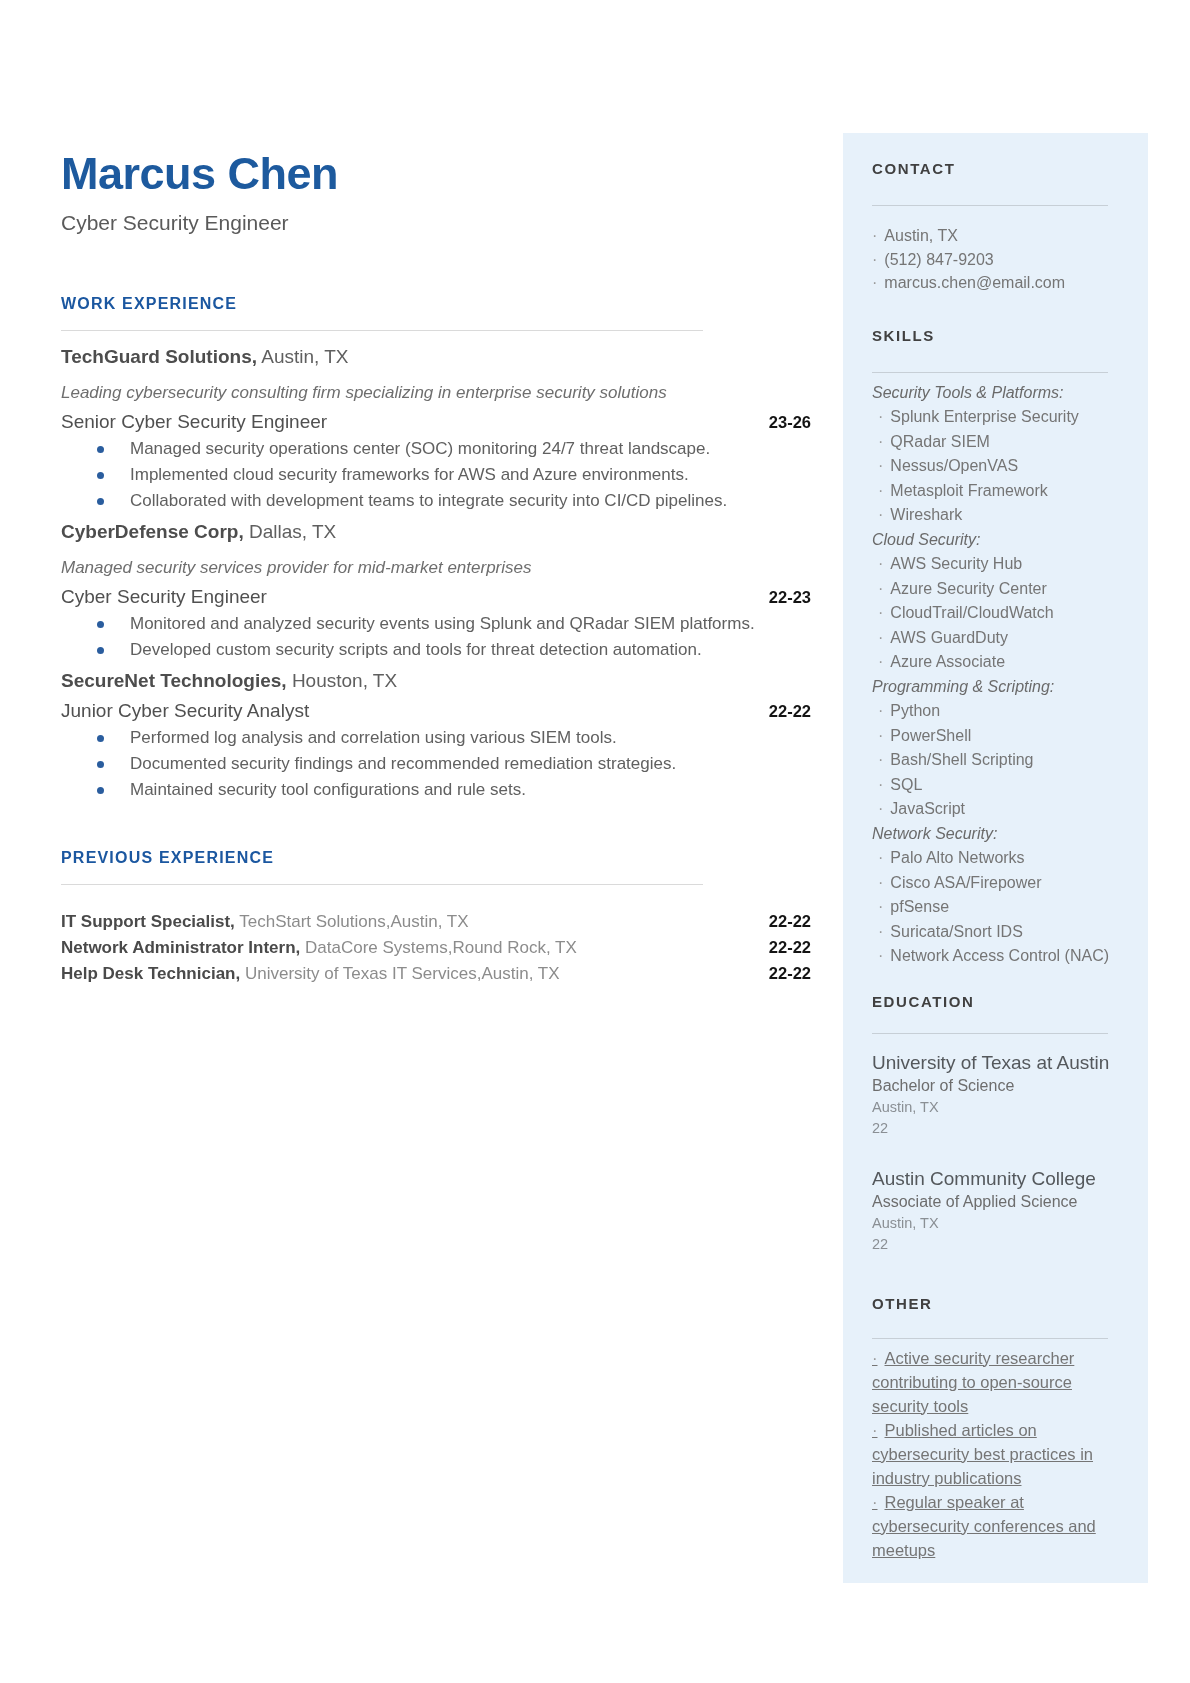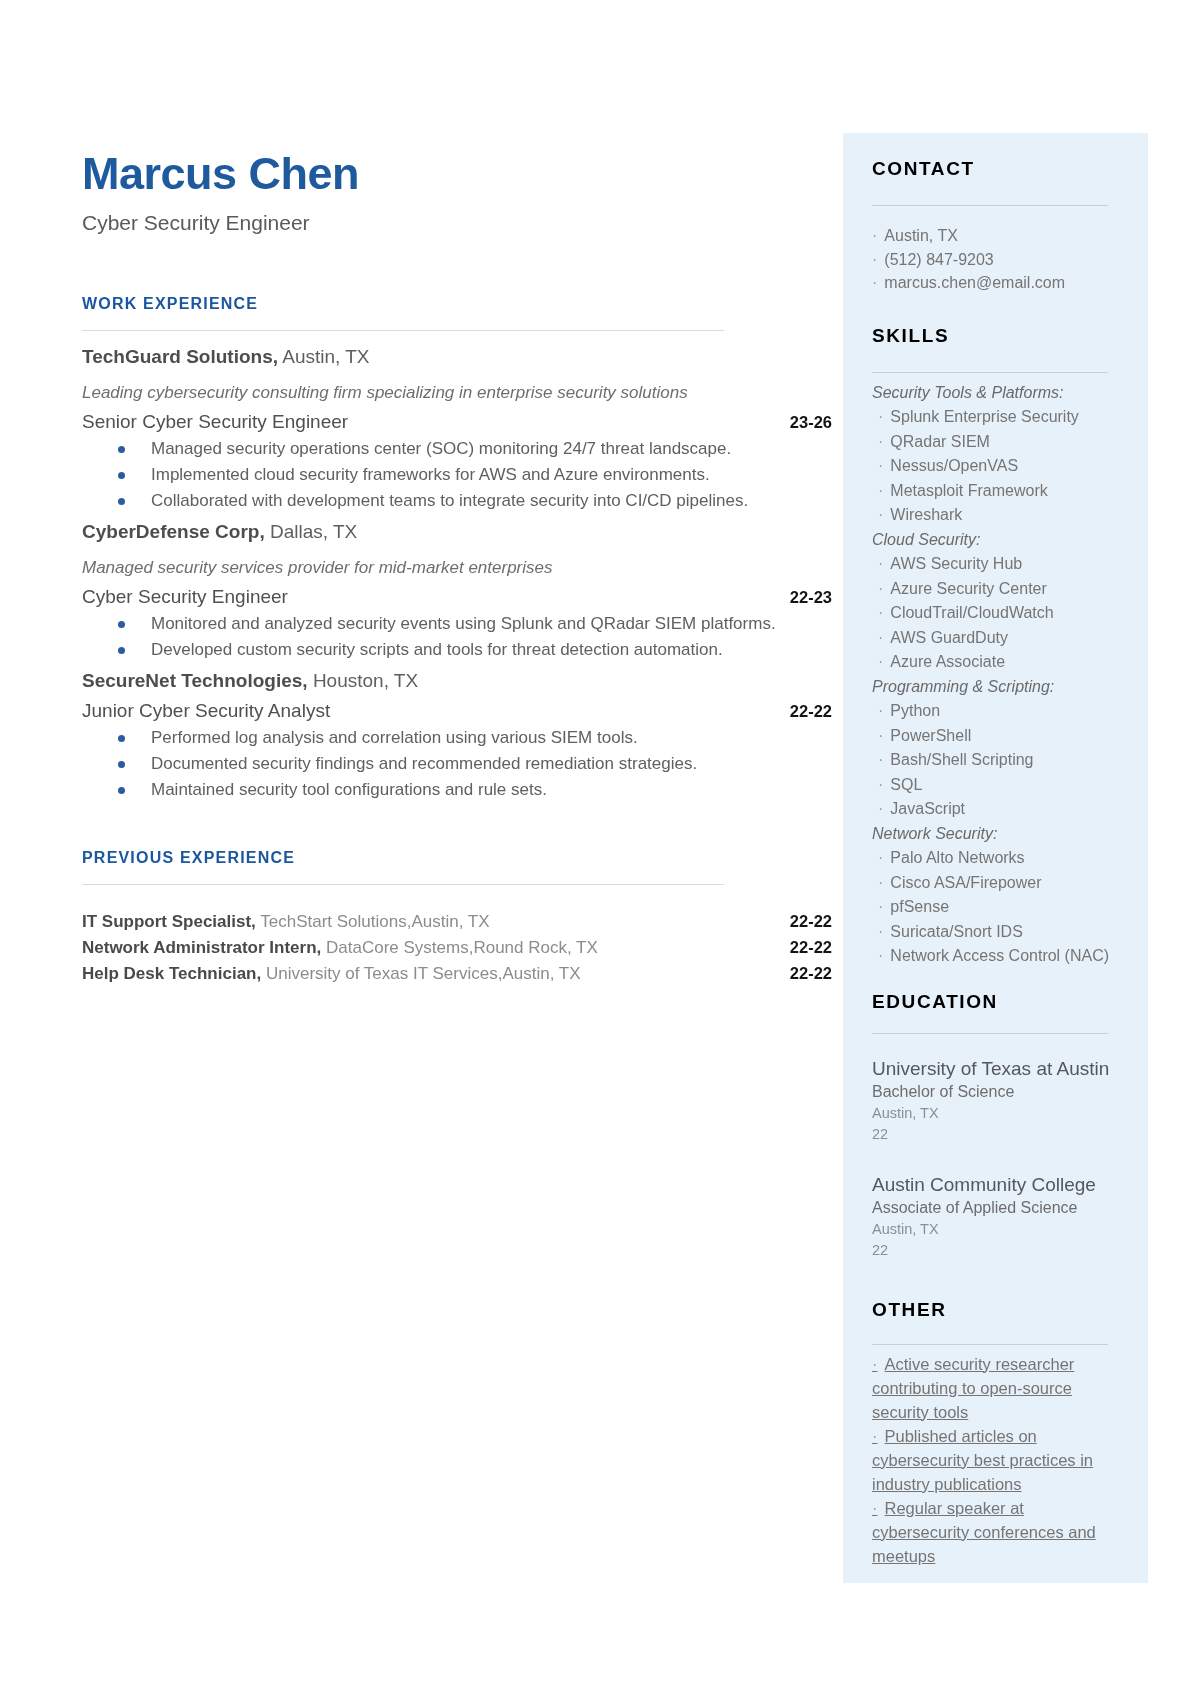"Marcus Chen" .main { left: 82px -> 61px }
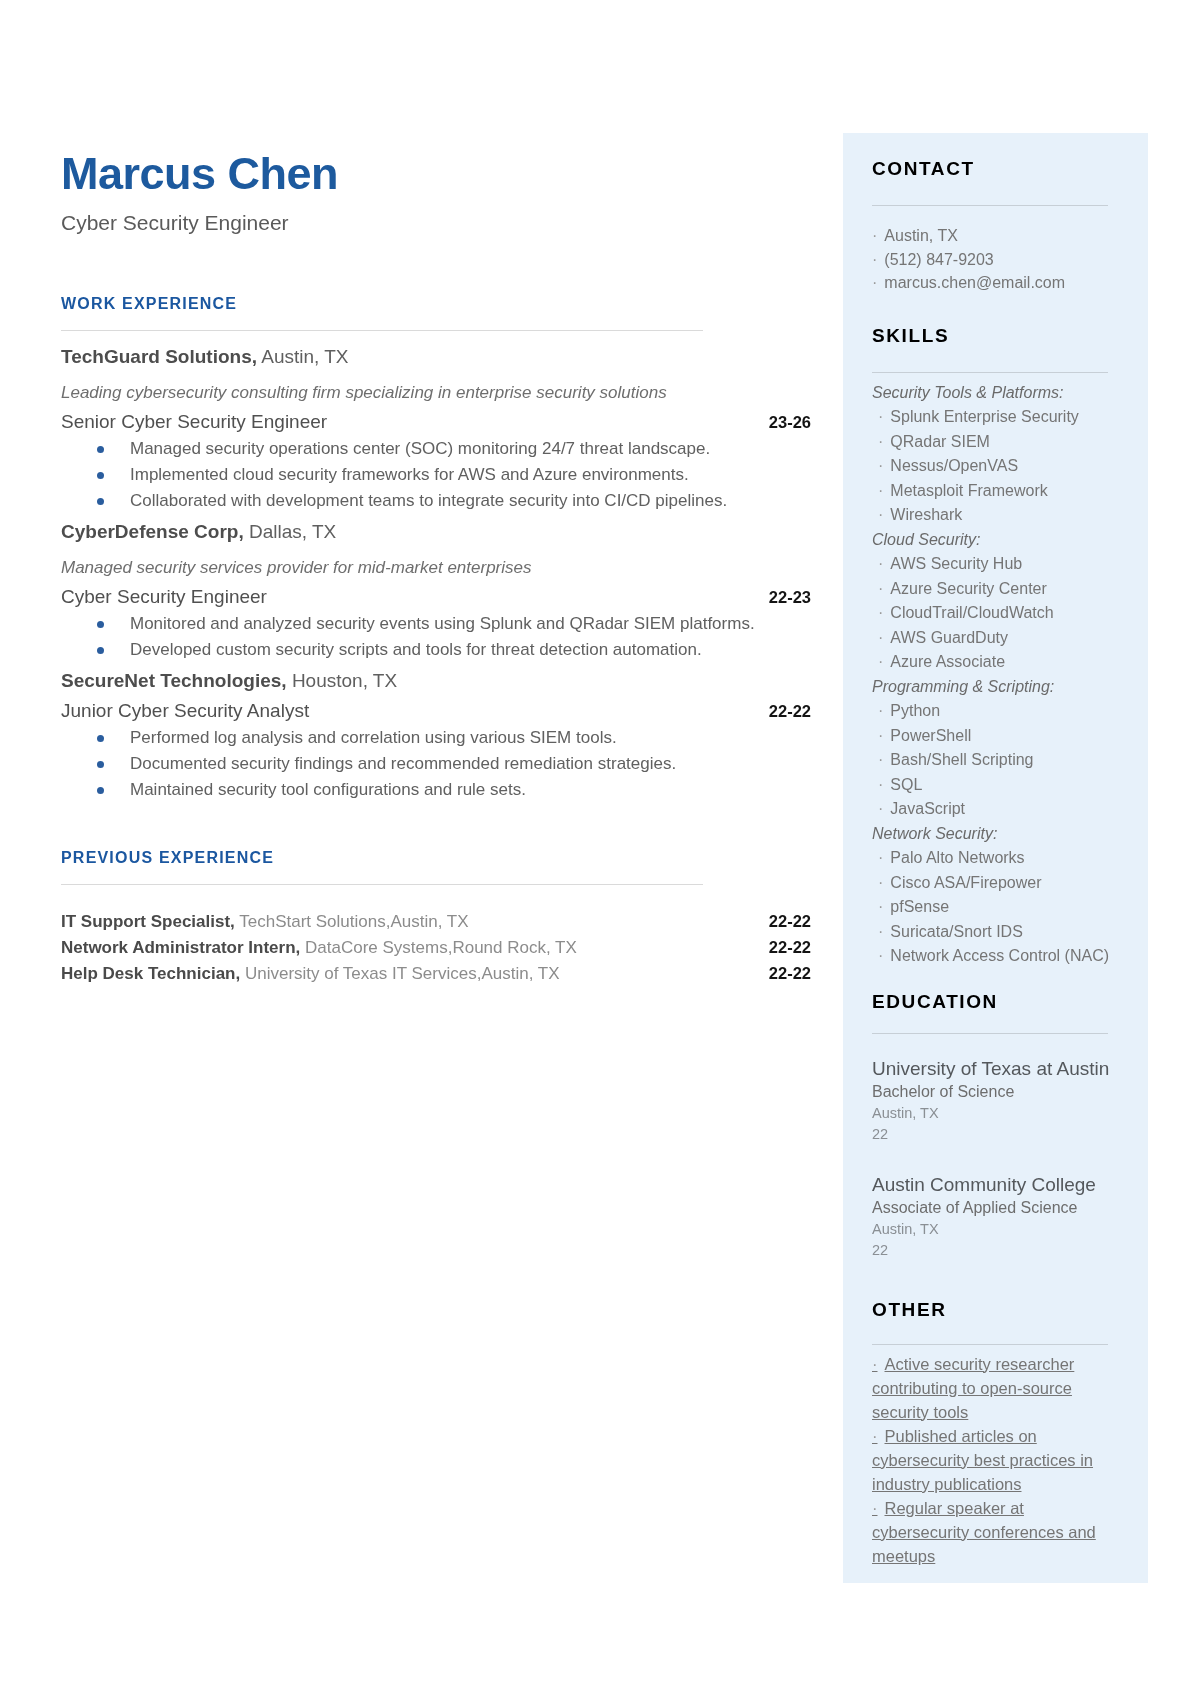"CONTACT" .side-header { color: #000000 -> #404040; font-size: 19px -> 15px }
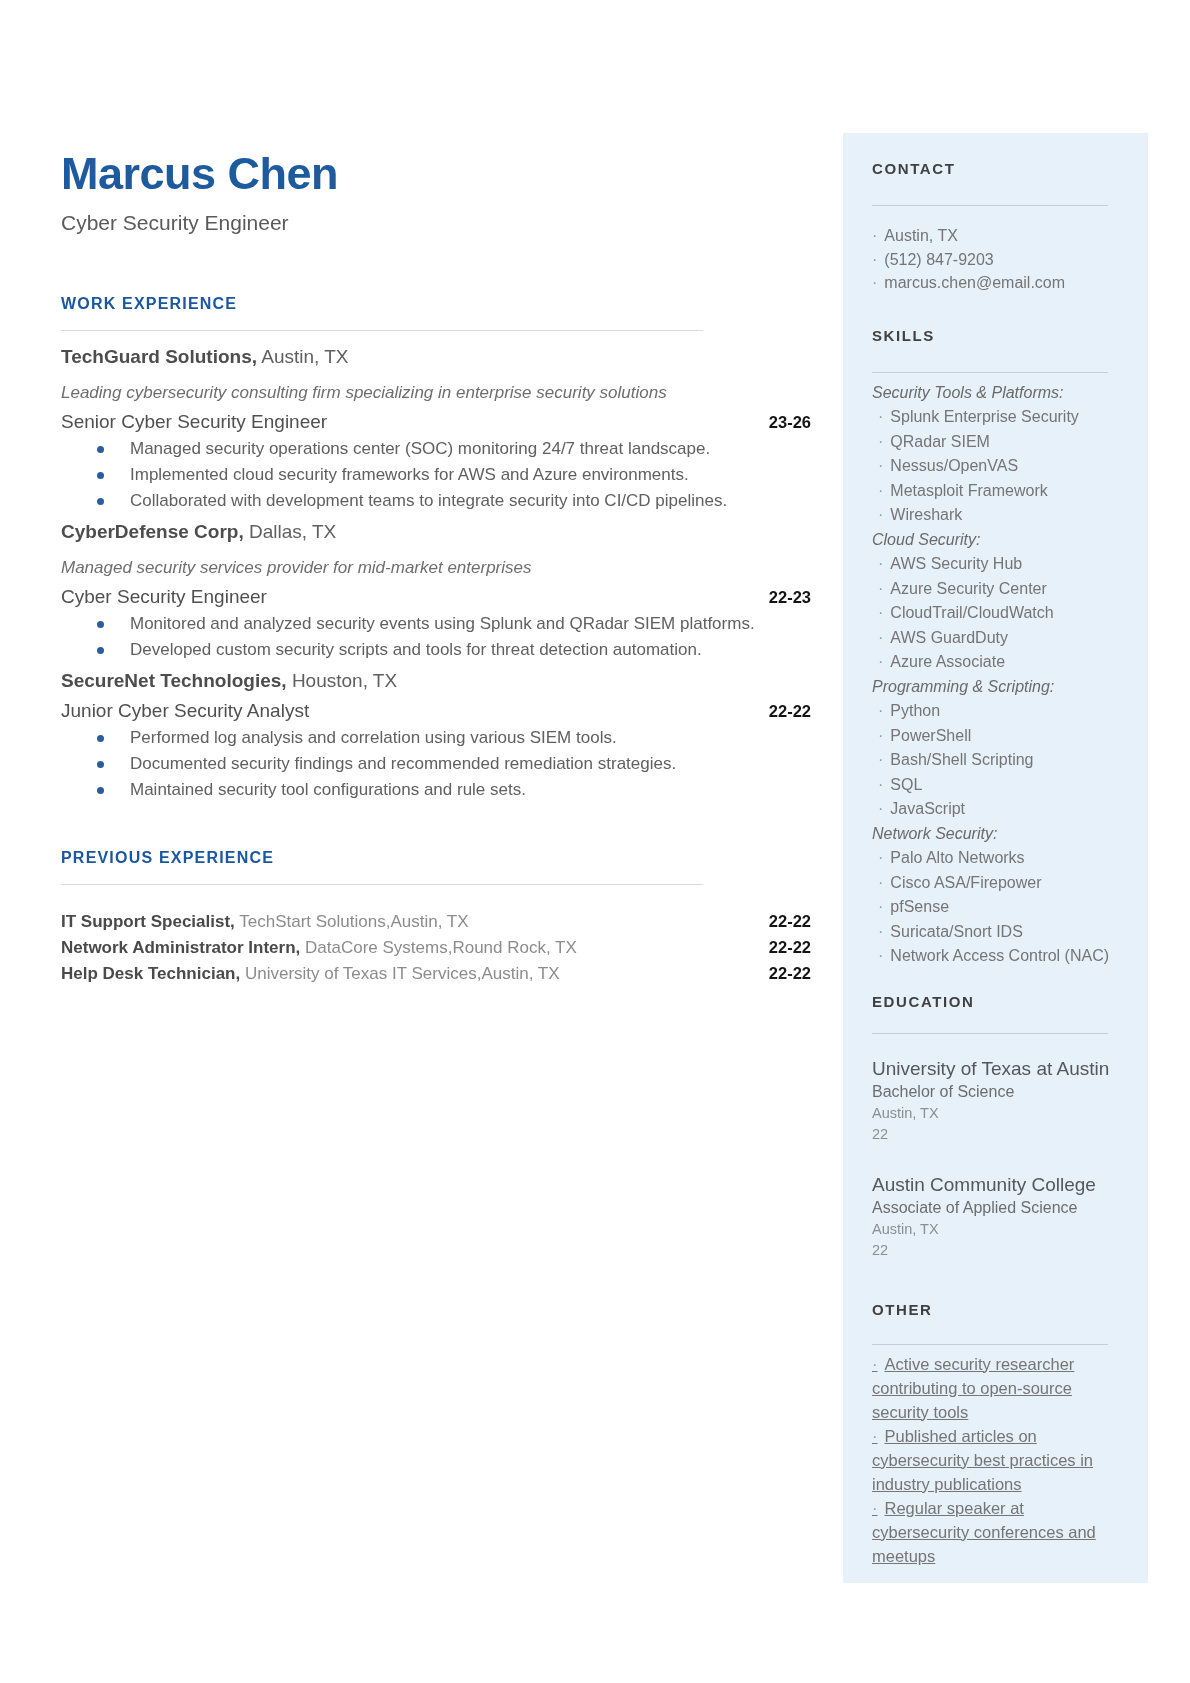"University of Texas at Austin" .edu-school { margin-top: 22px -> 16px }
